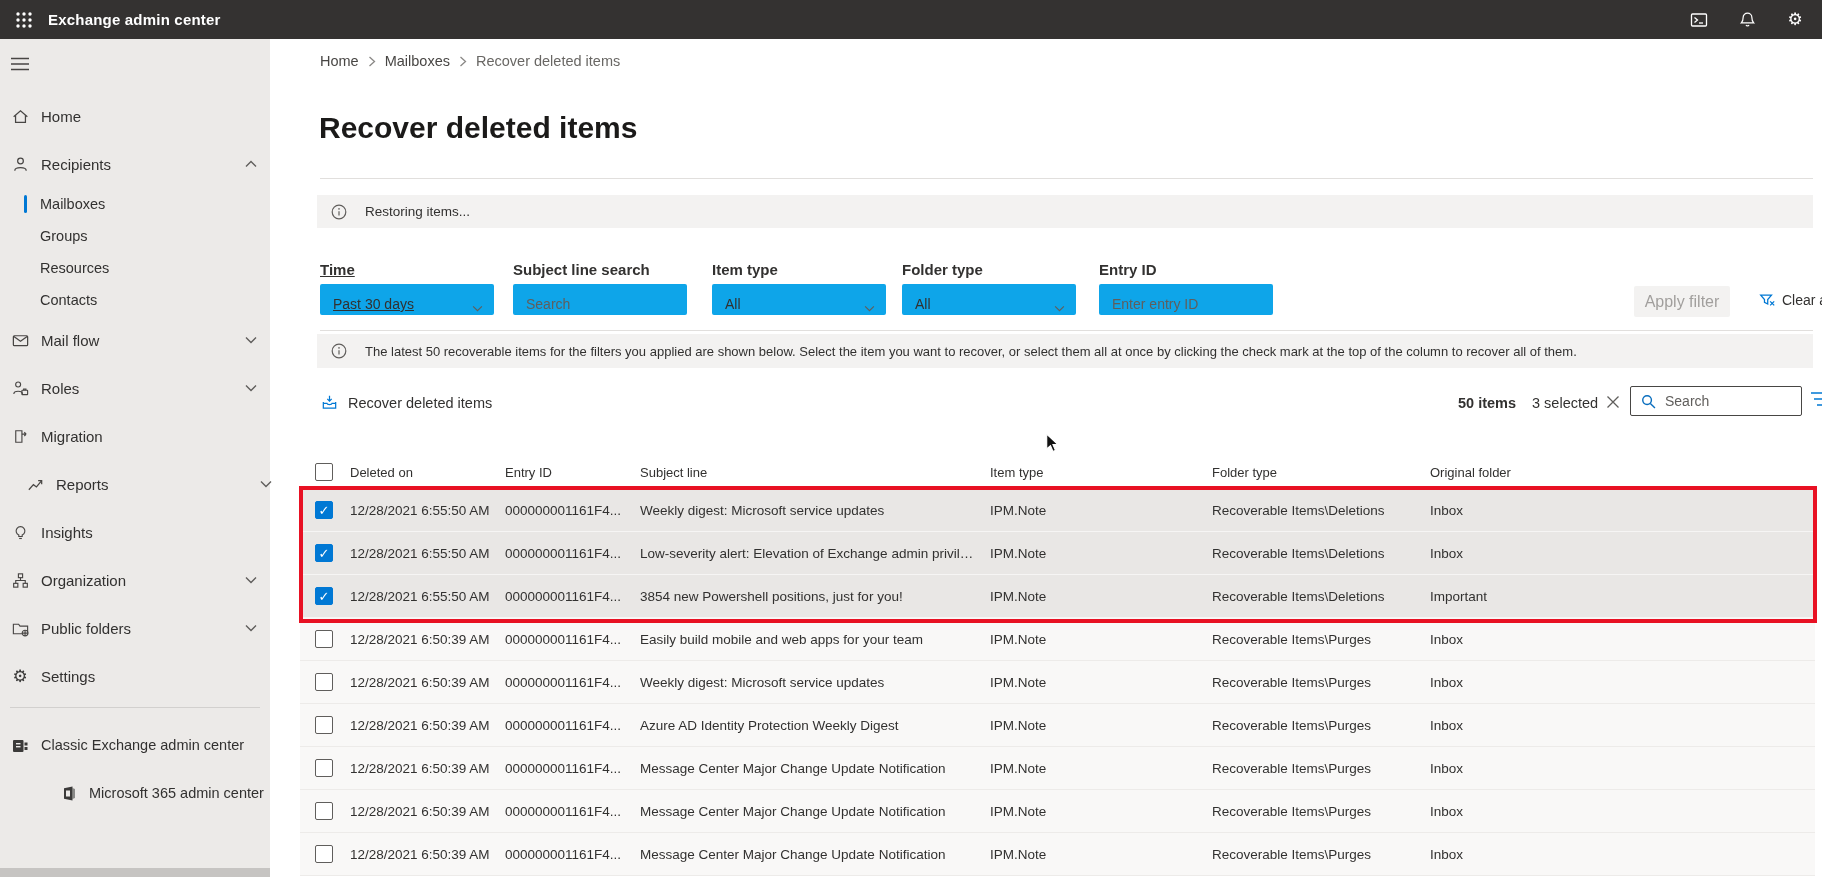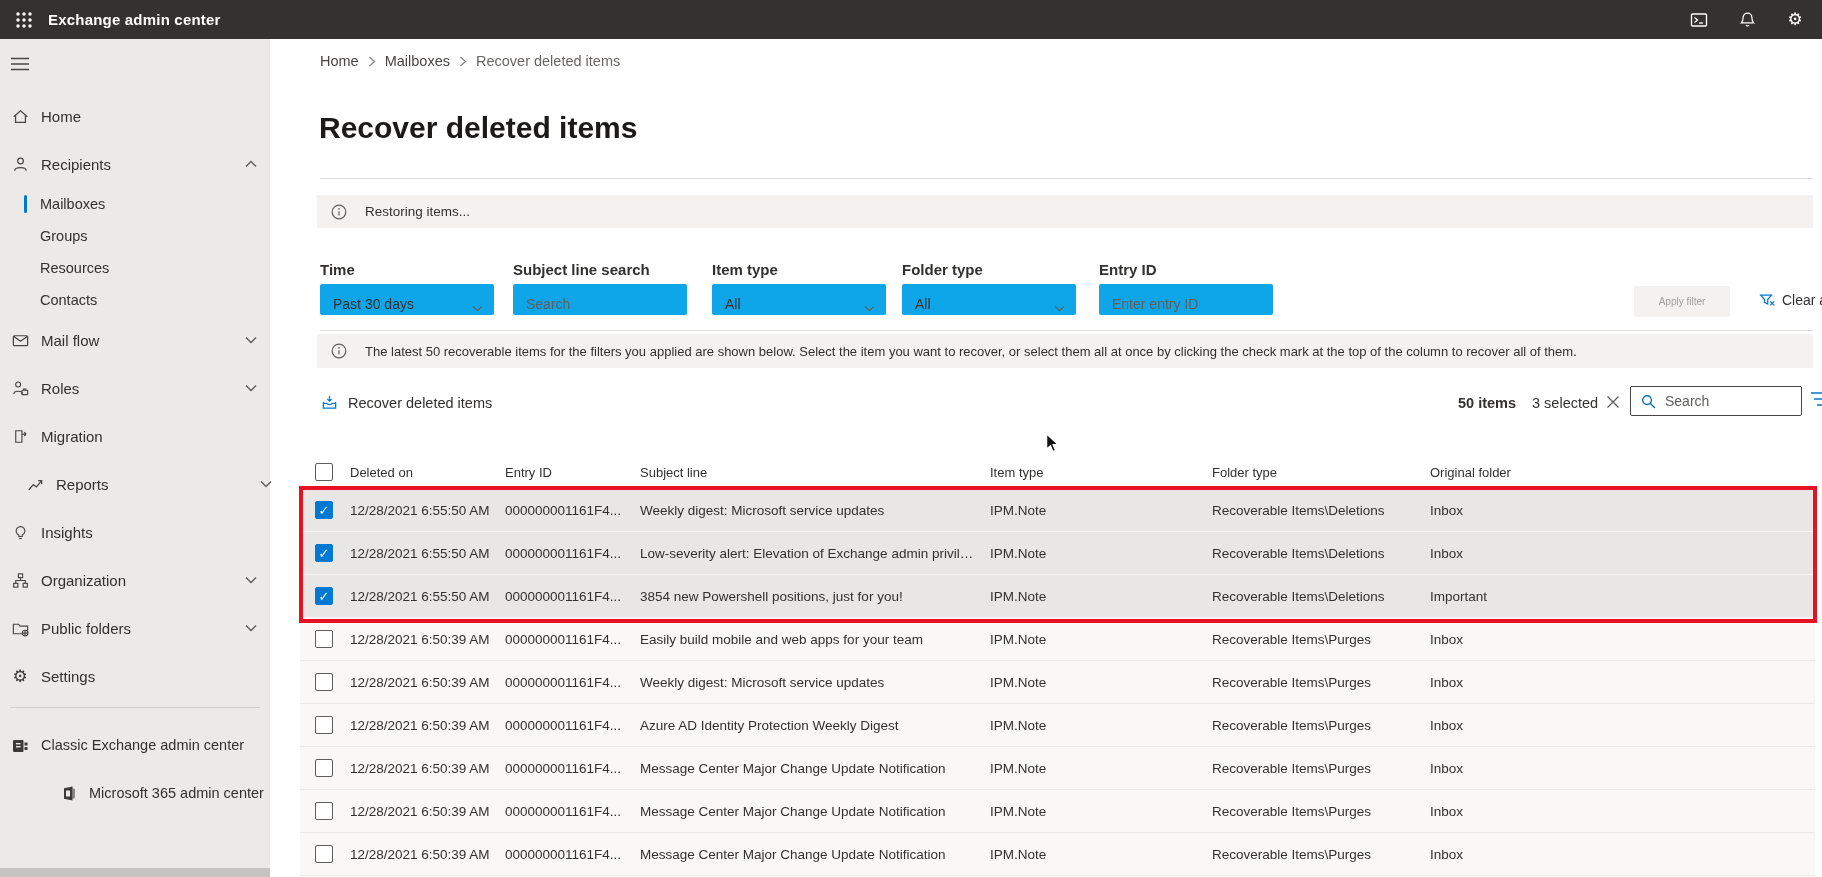"Time" div.fgroup { text-decoration: none -> underline }
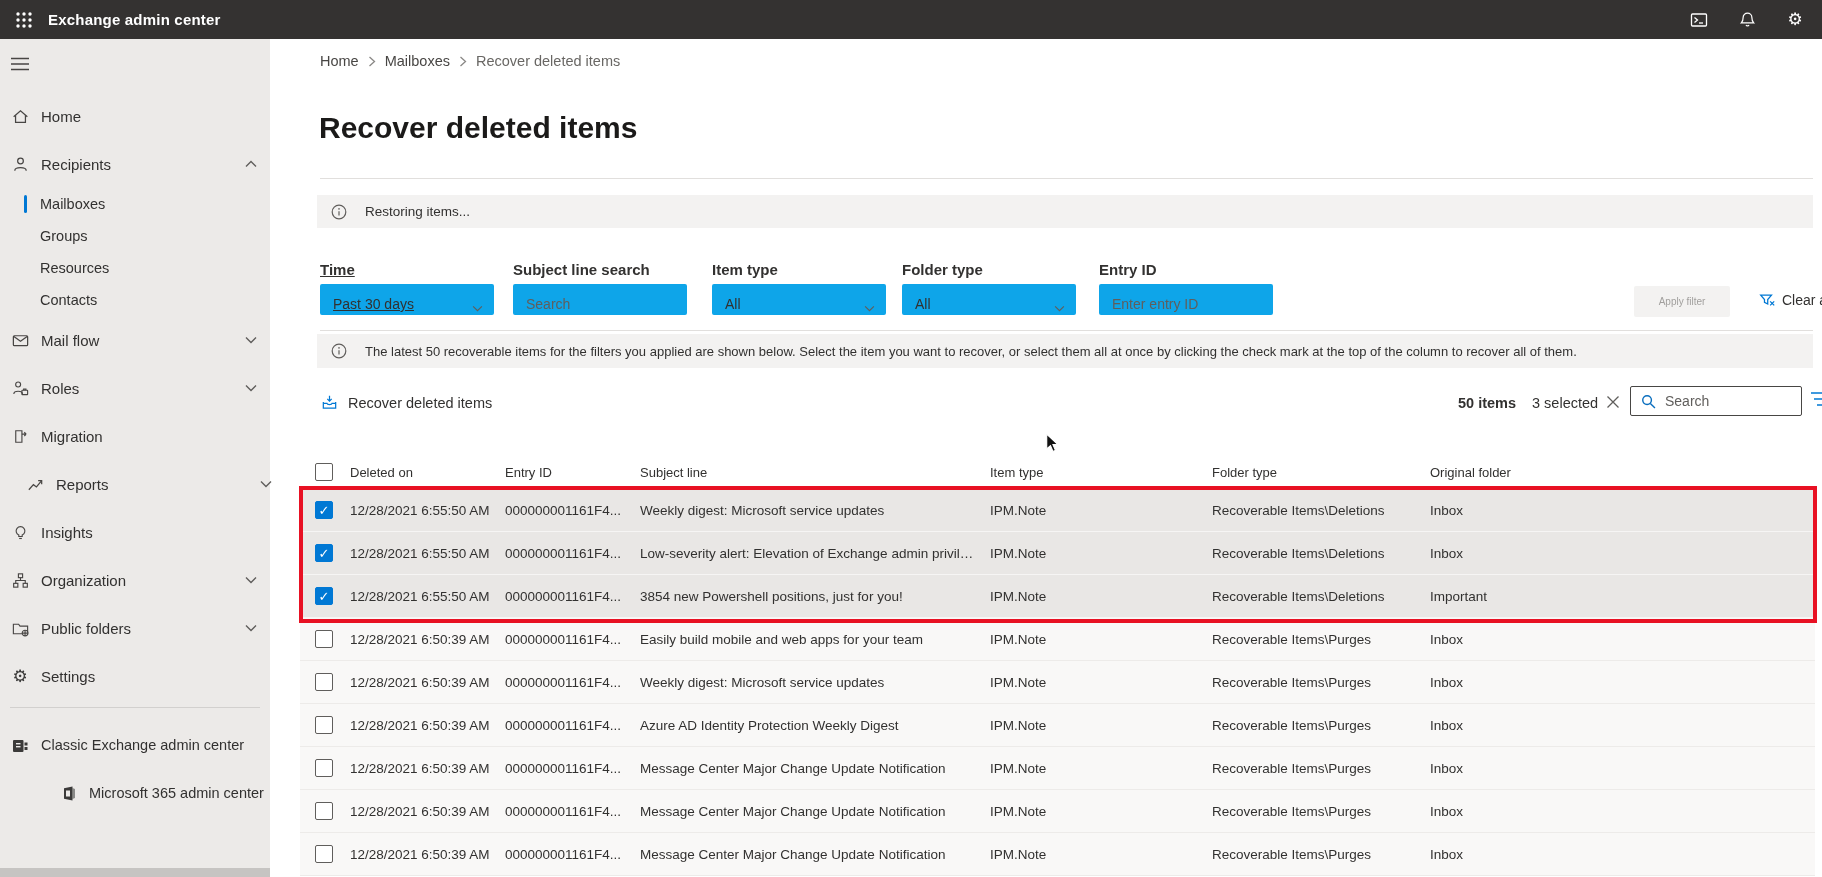"Apply filter" .apply-btn { font-size: 10px -> 16px }
